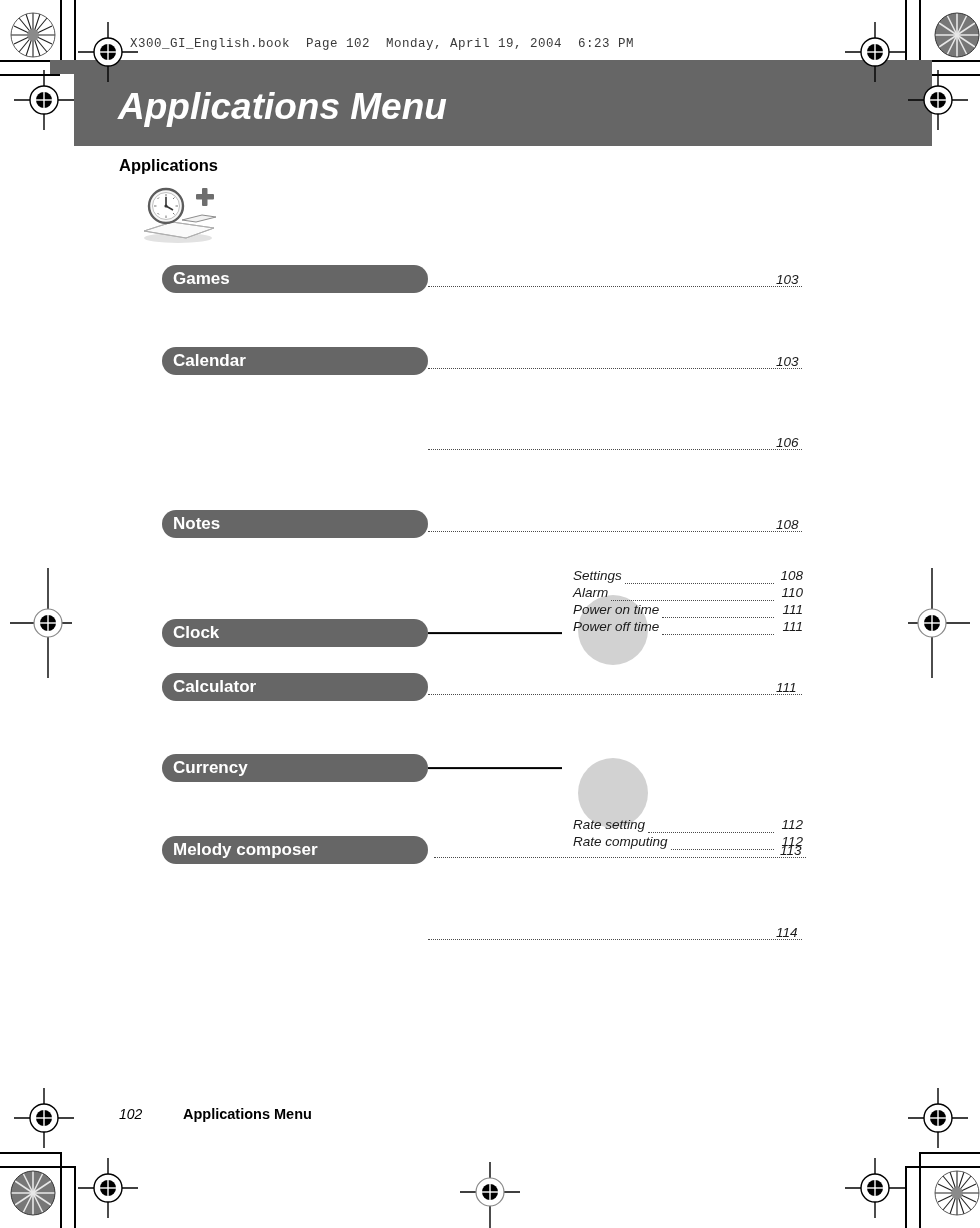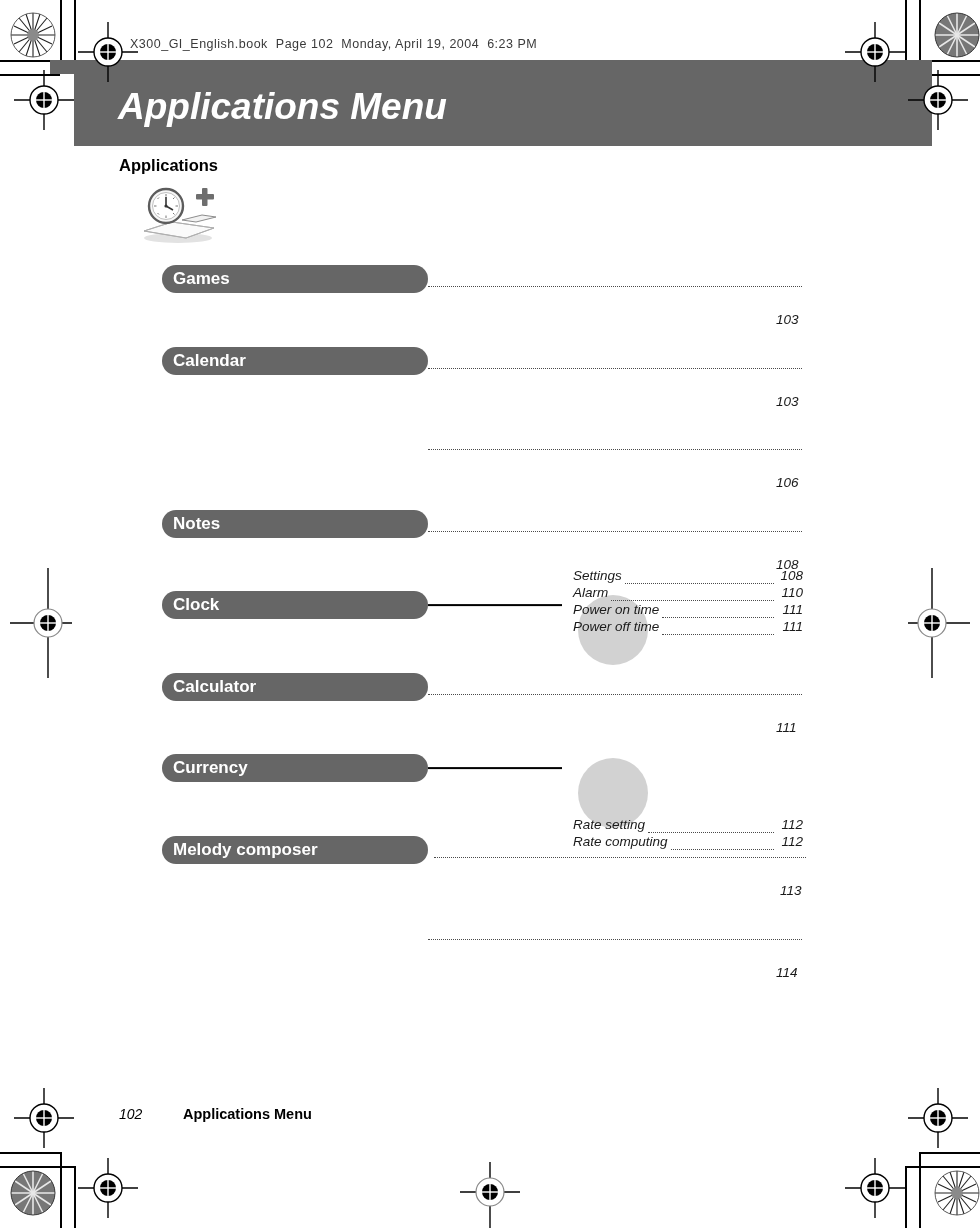"X300_GI_English.book Page 102 Monday," .run-head { font-family: Liberation Sans, sans-serif -> Liberation Mono, monospace }
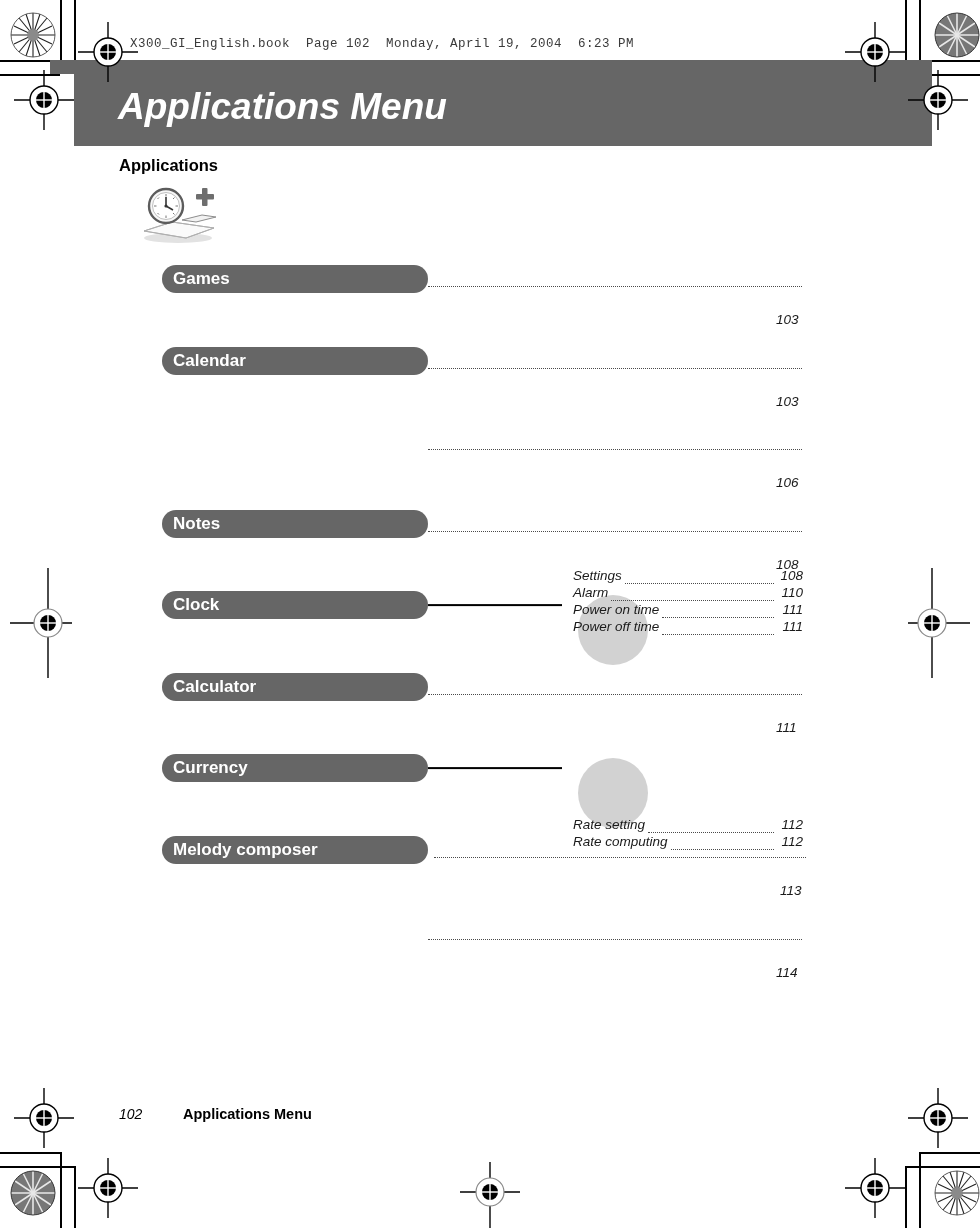"103" .pageno { margin-top: 40px -> none }
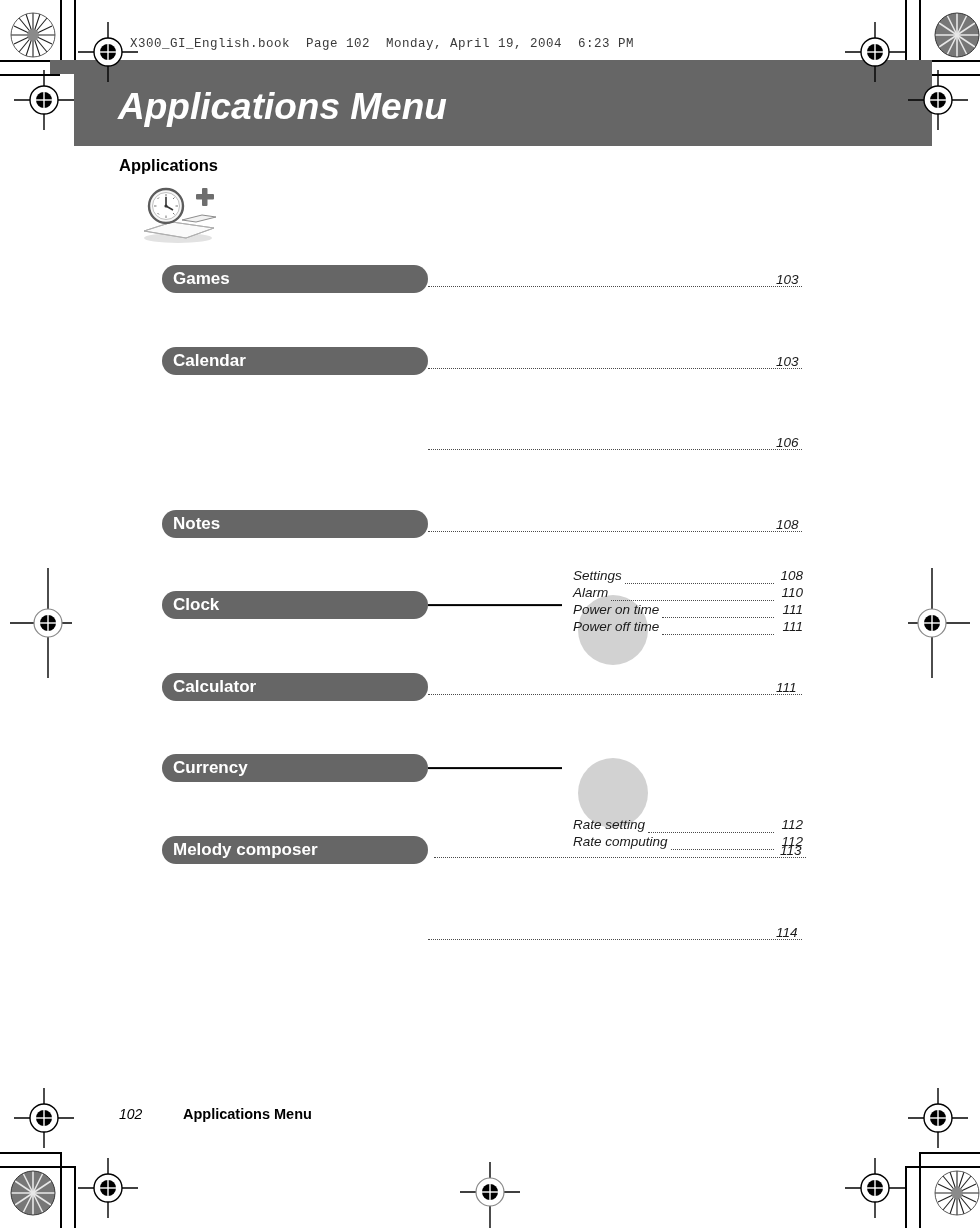"Clock" div.row { top: 591px -> 619px }
